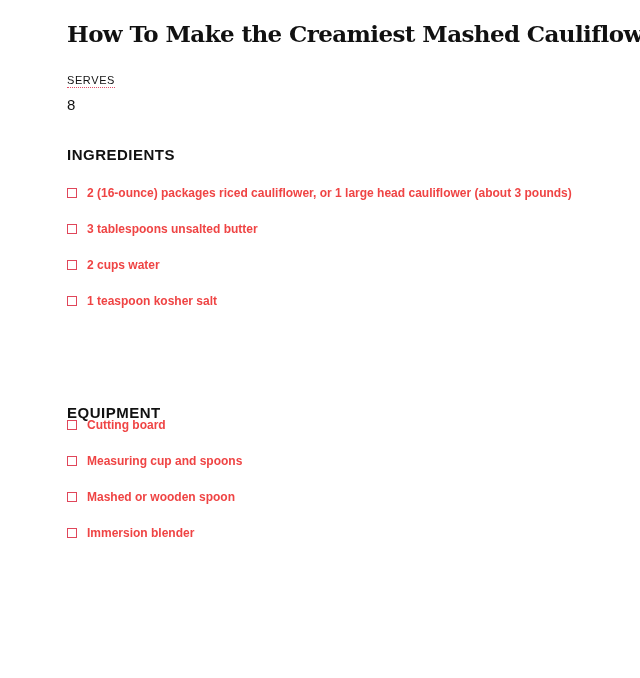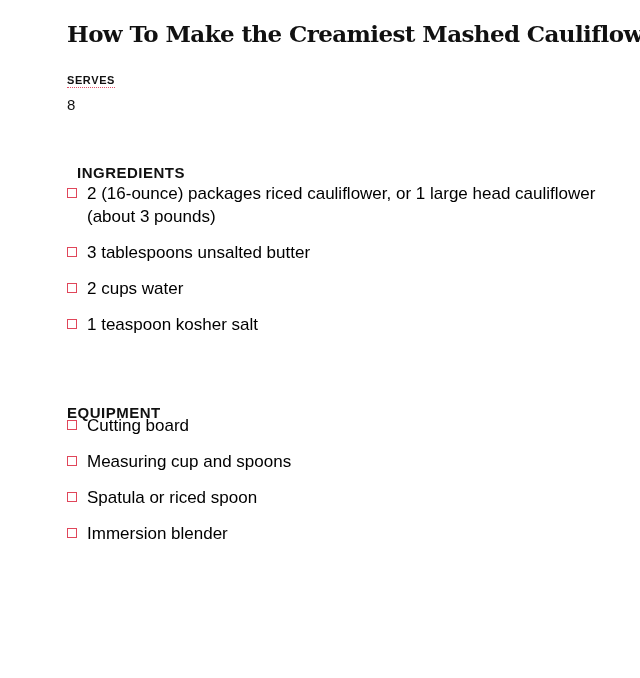"SERVES" .serves-label { font-weight: bold -> normal }
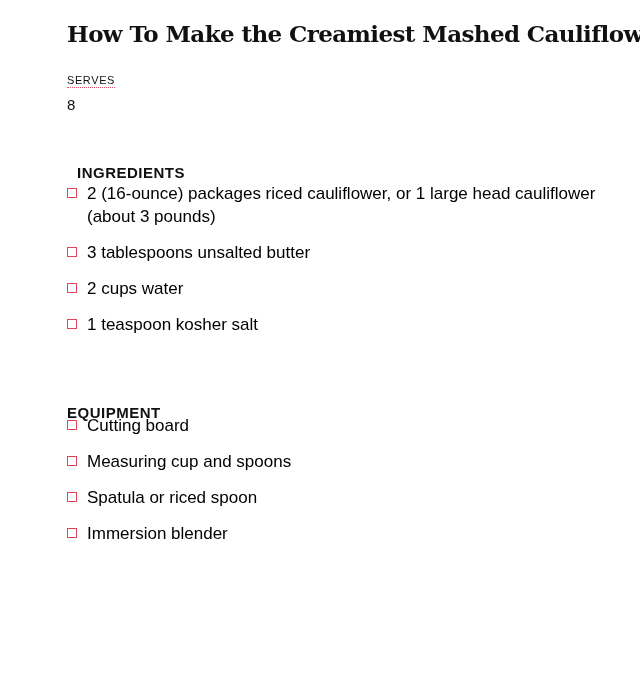"INGREDIENTS" h2.section-heading { margin-left: 10px -> none; top: 164px -> 146px }
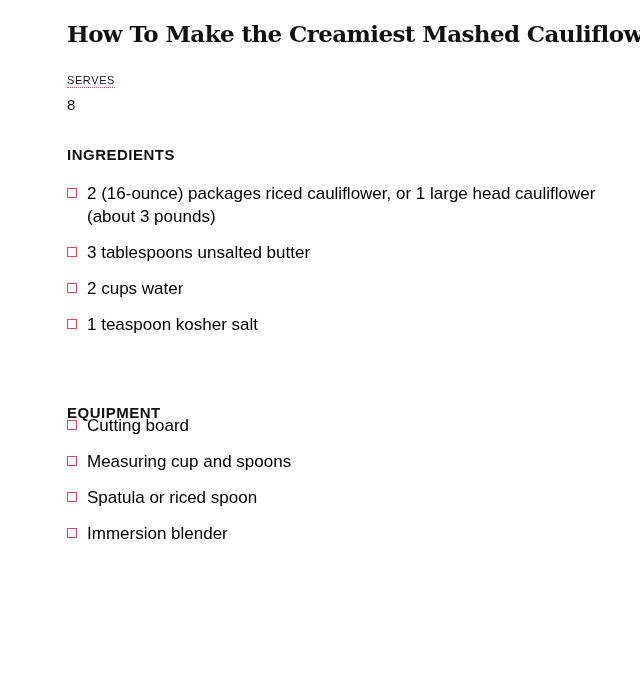"2 (16-ounce) packages riced cauliflower," .item { color: #000000 -> #ef4444; font-size: 17px -> 12px; font-weight: none -> bold }
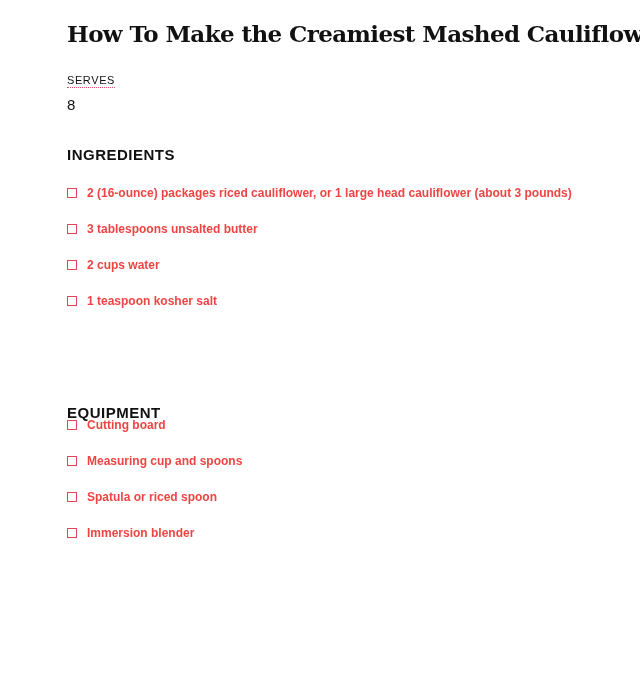"Spatula or riced spoon" span { text: Spatula or riced -> Mashed or wooden }
